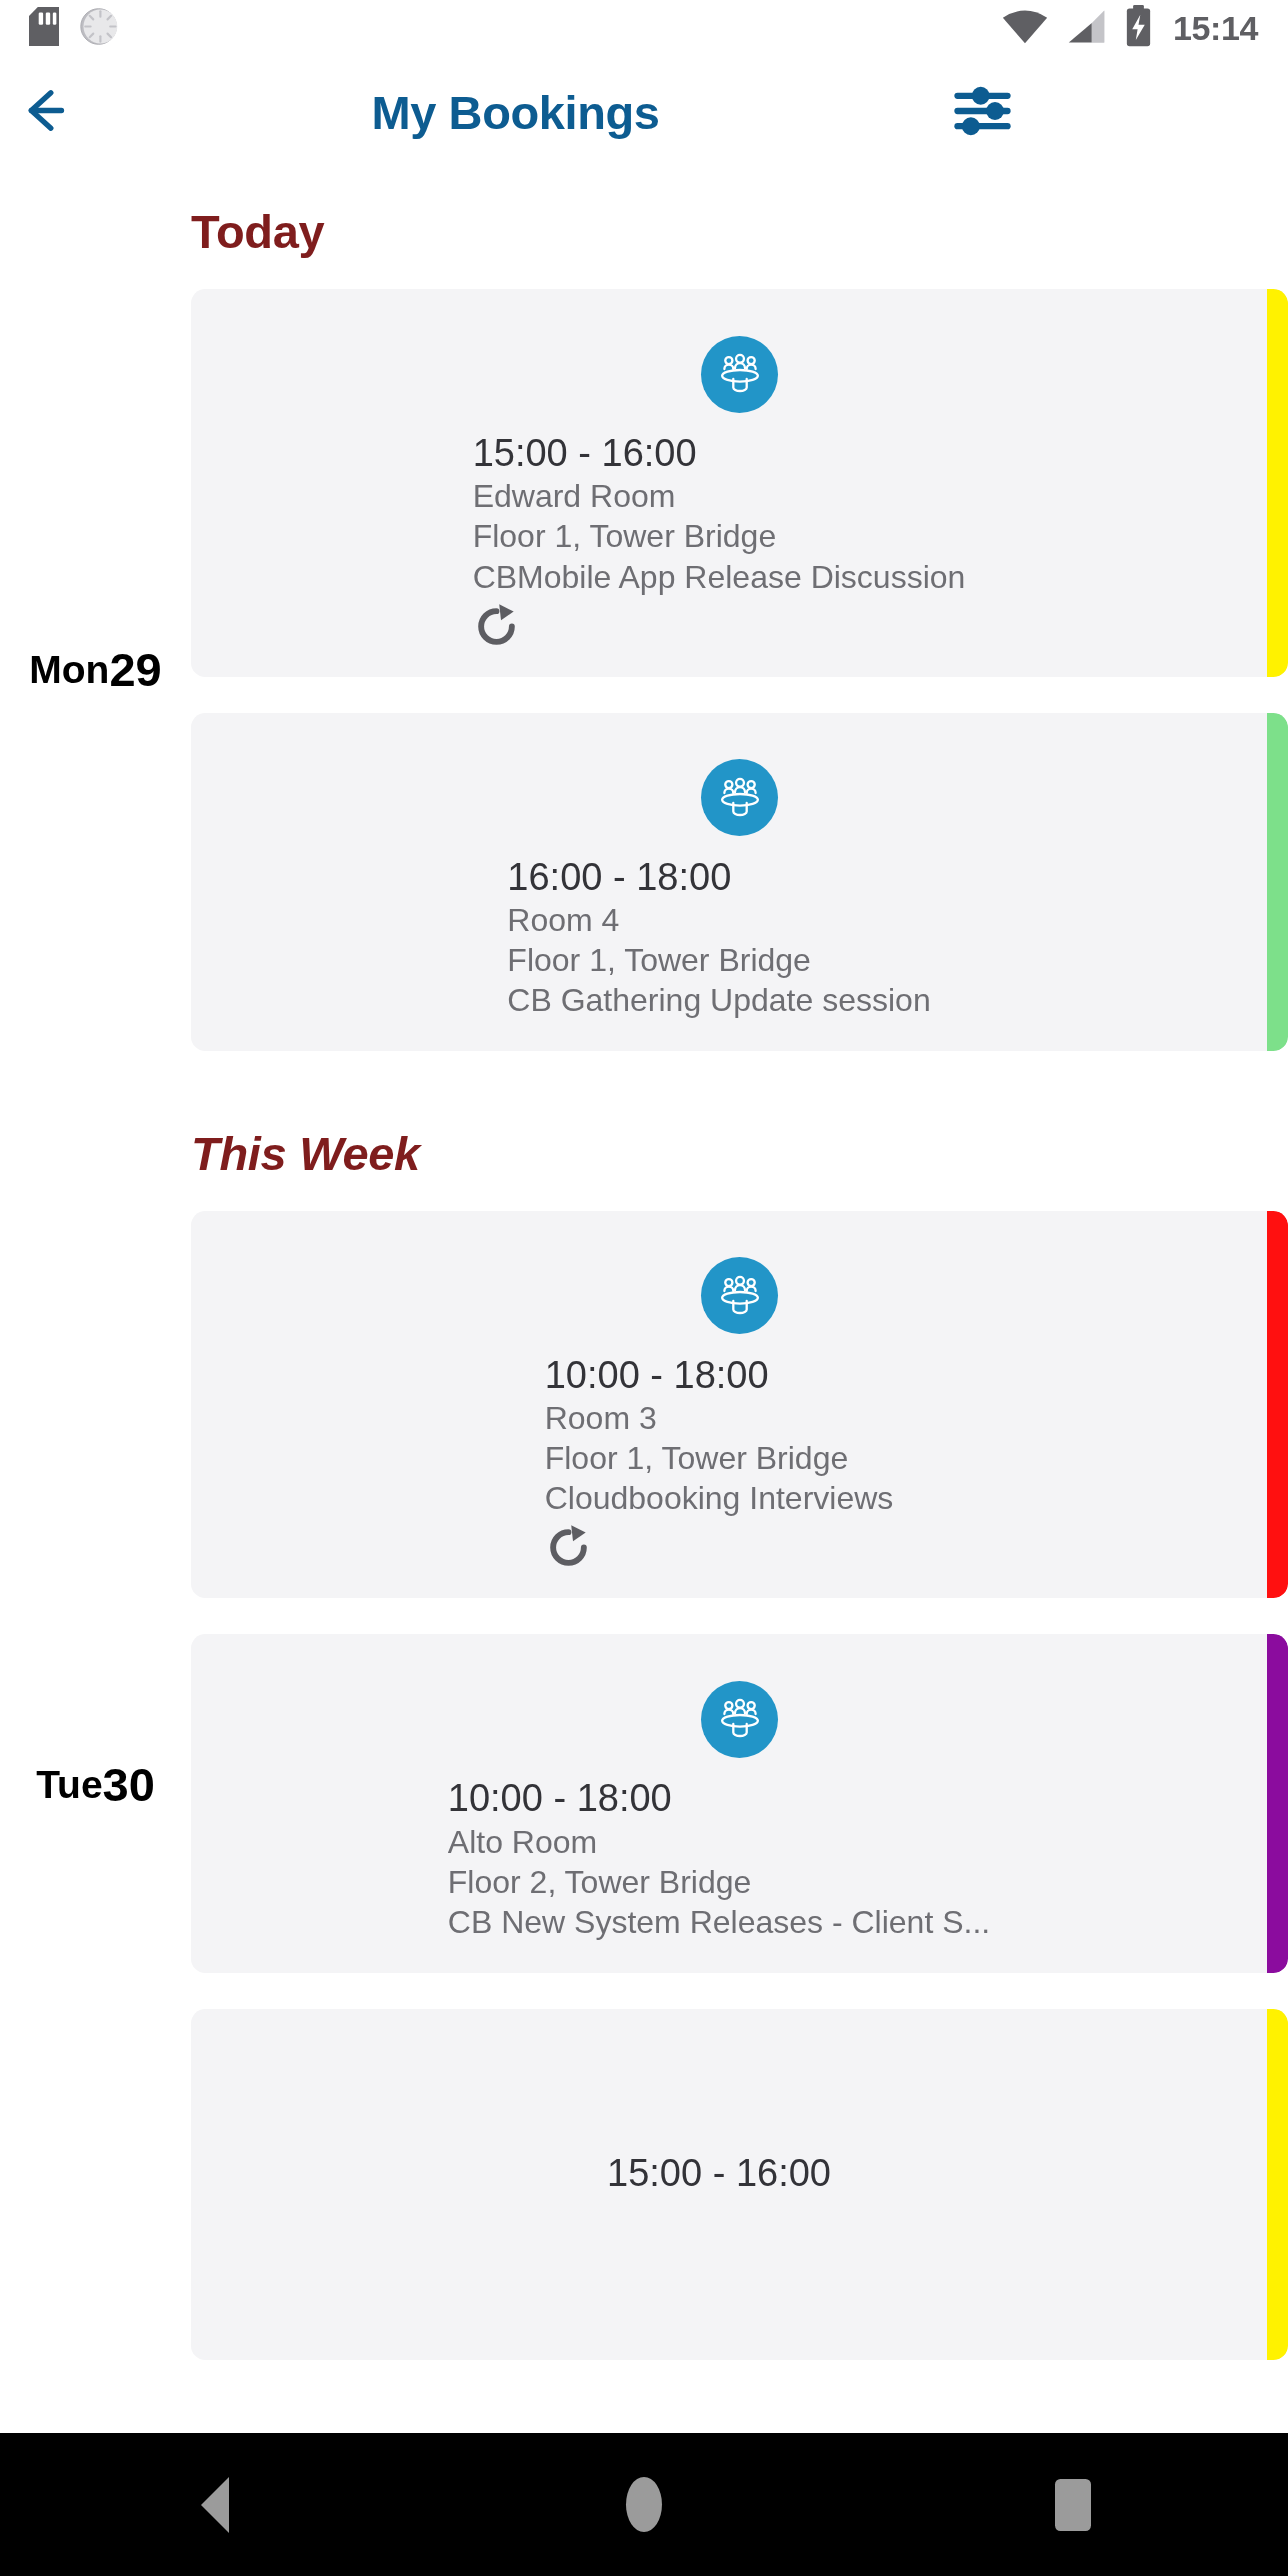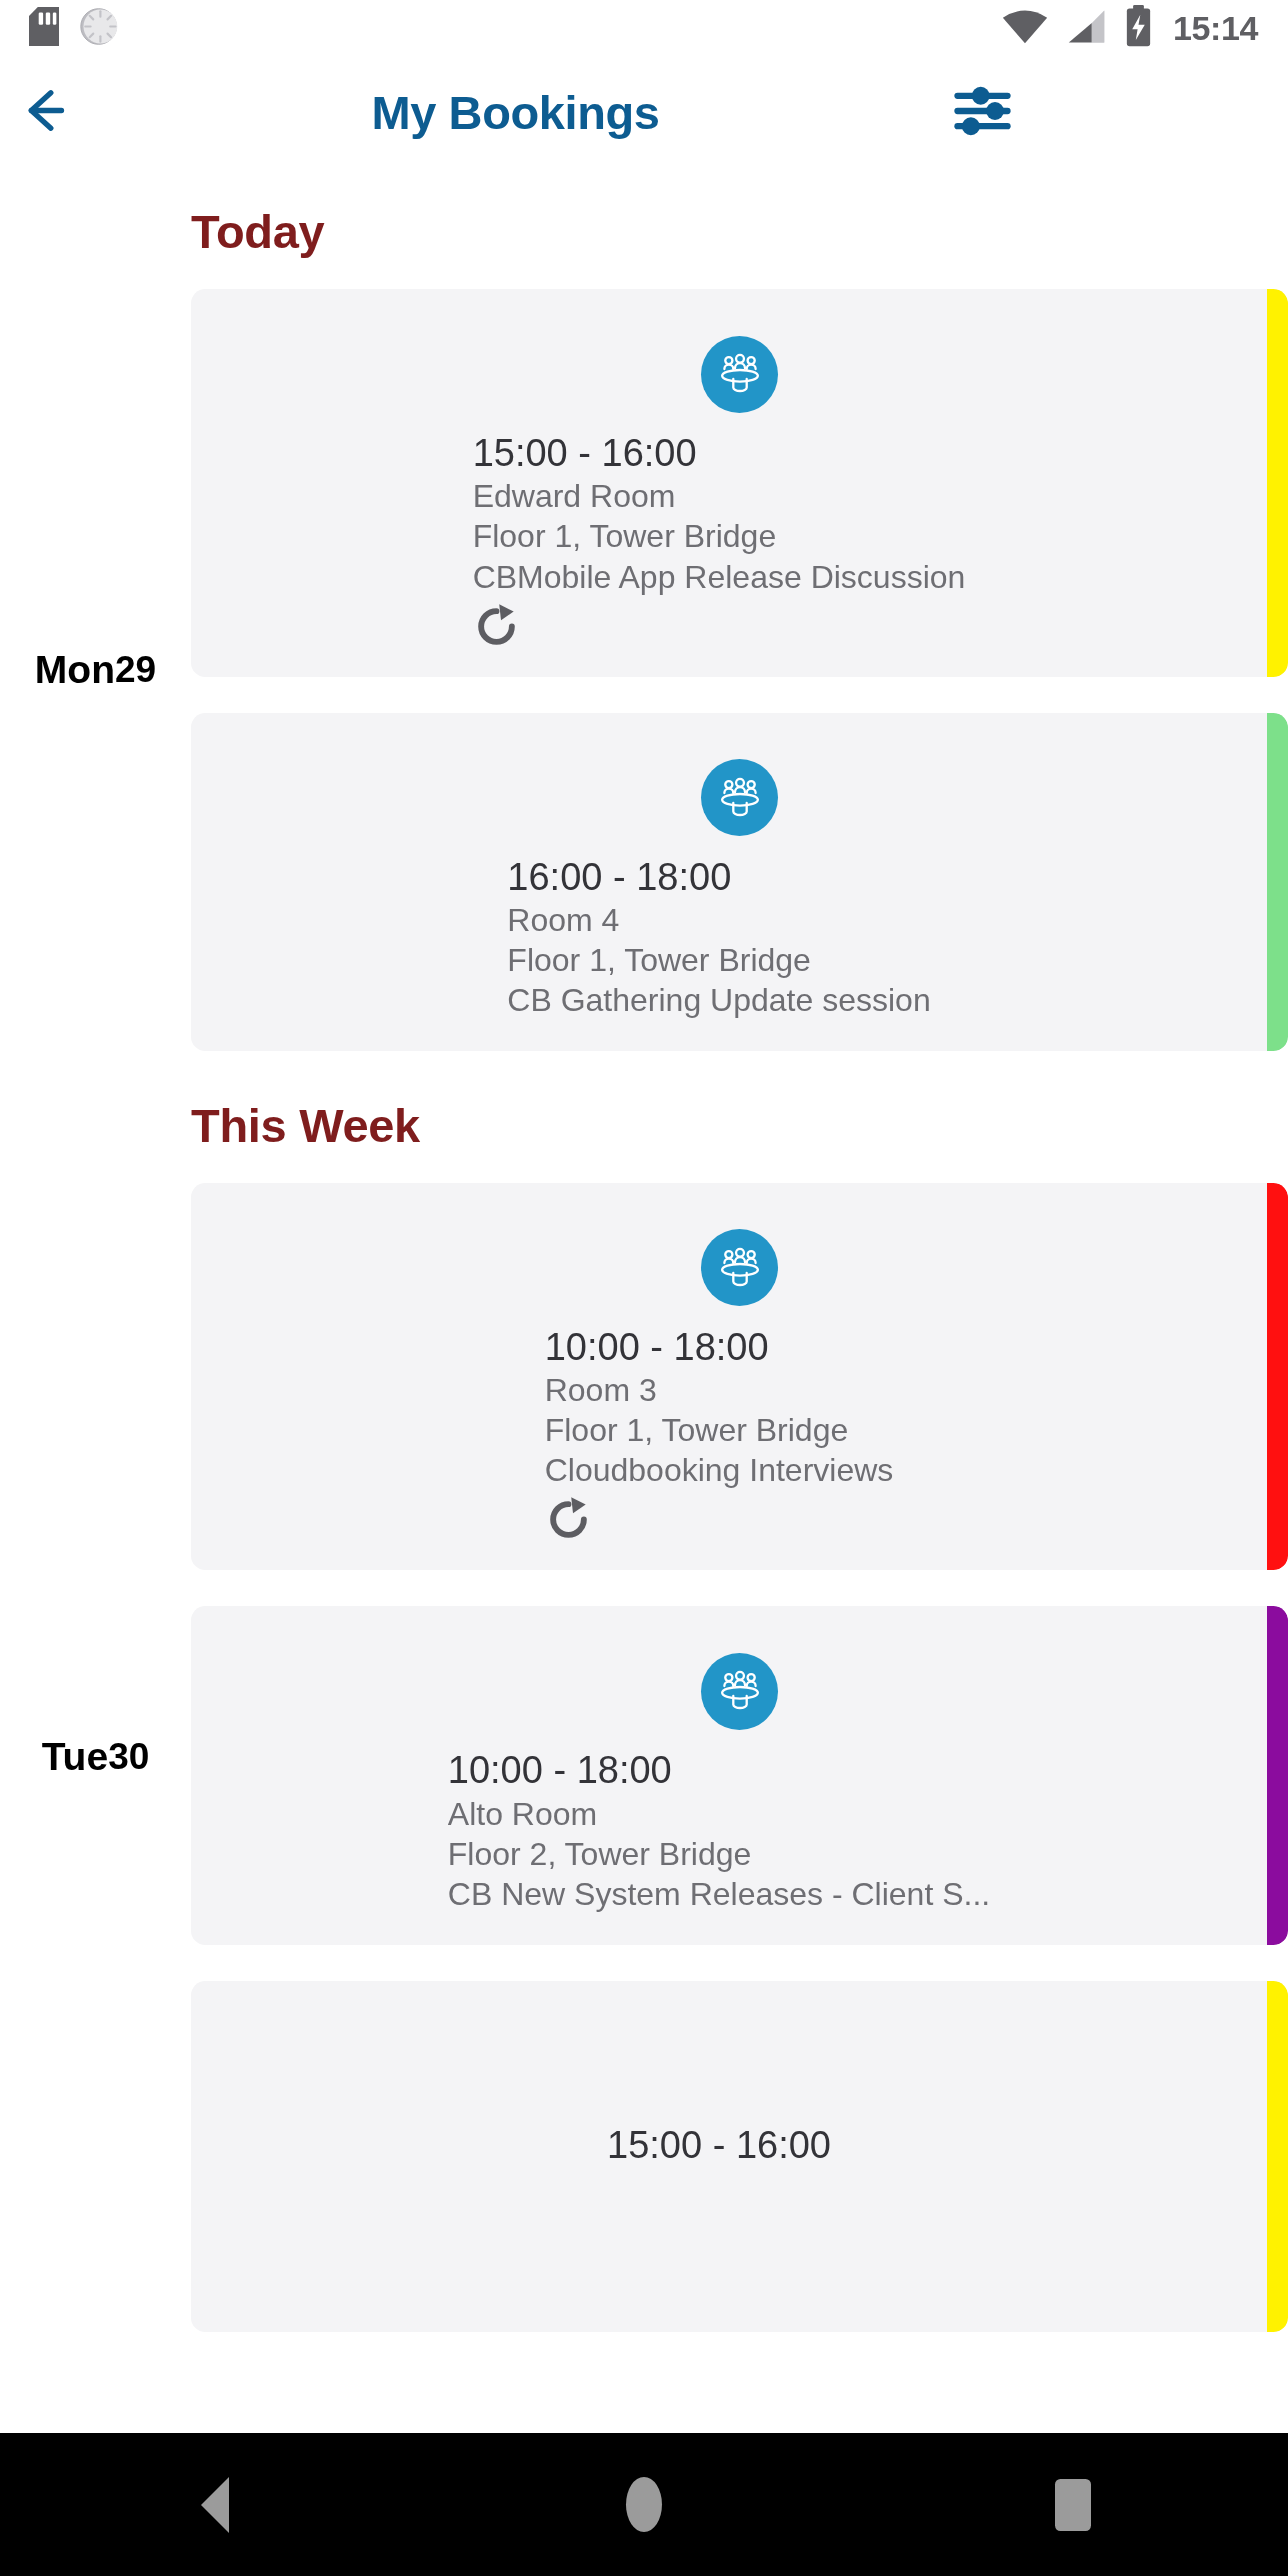"29" .day-num { font-size: 37px -> 47px }
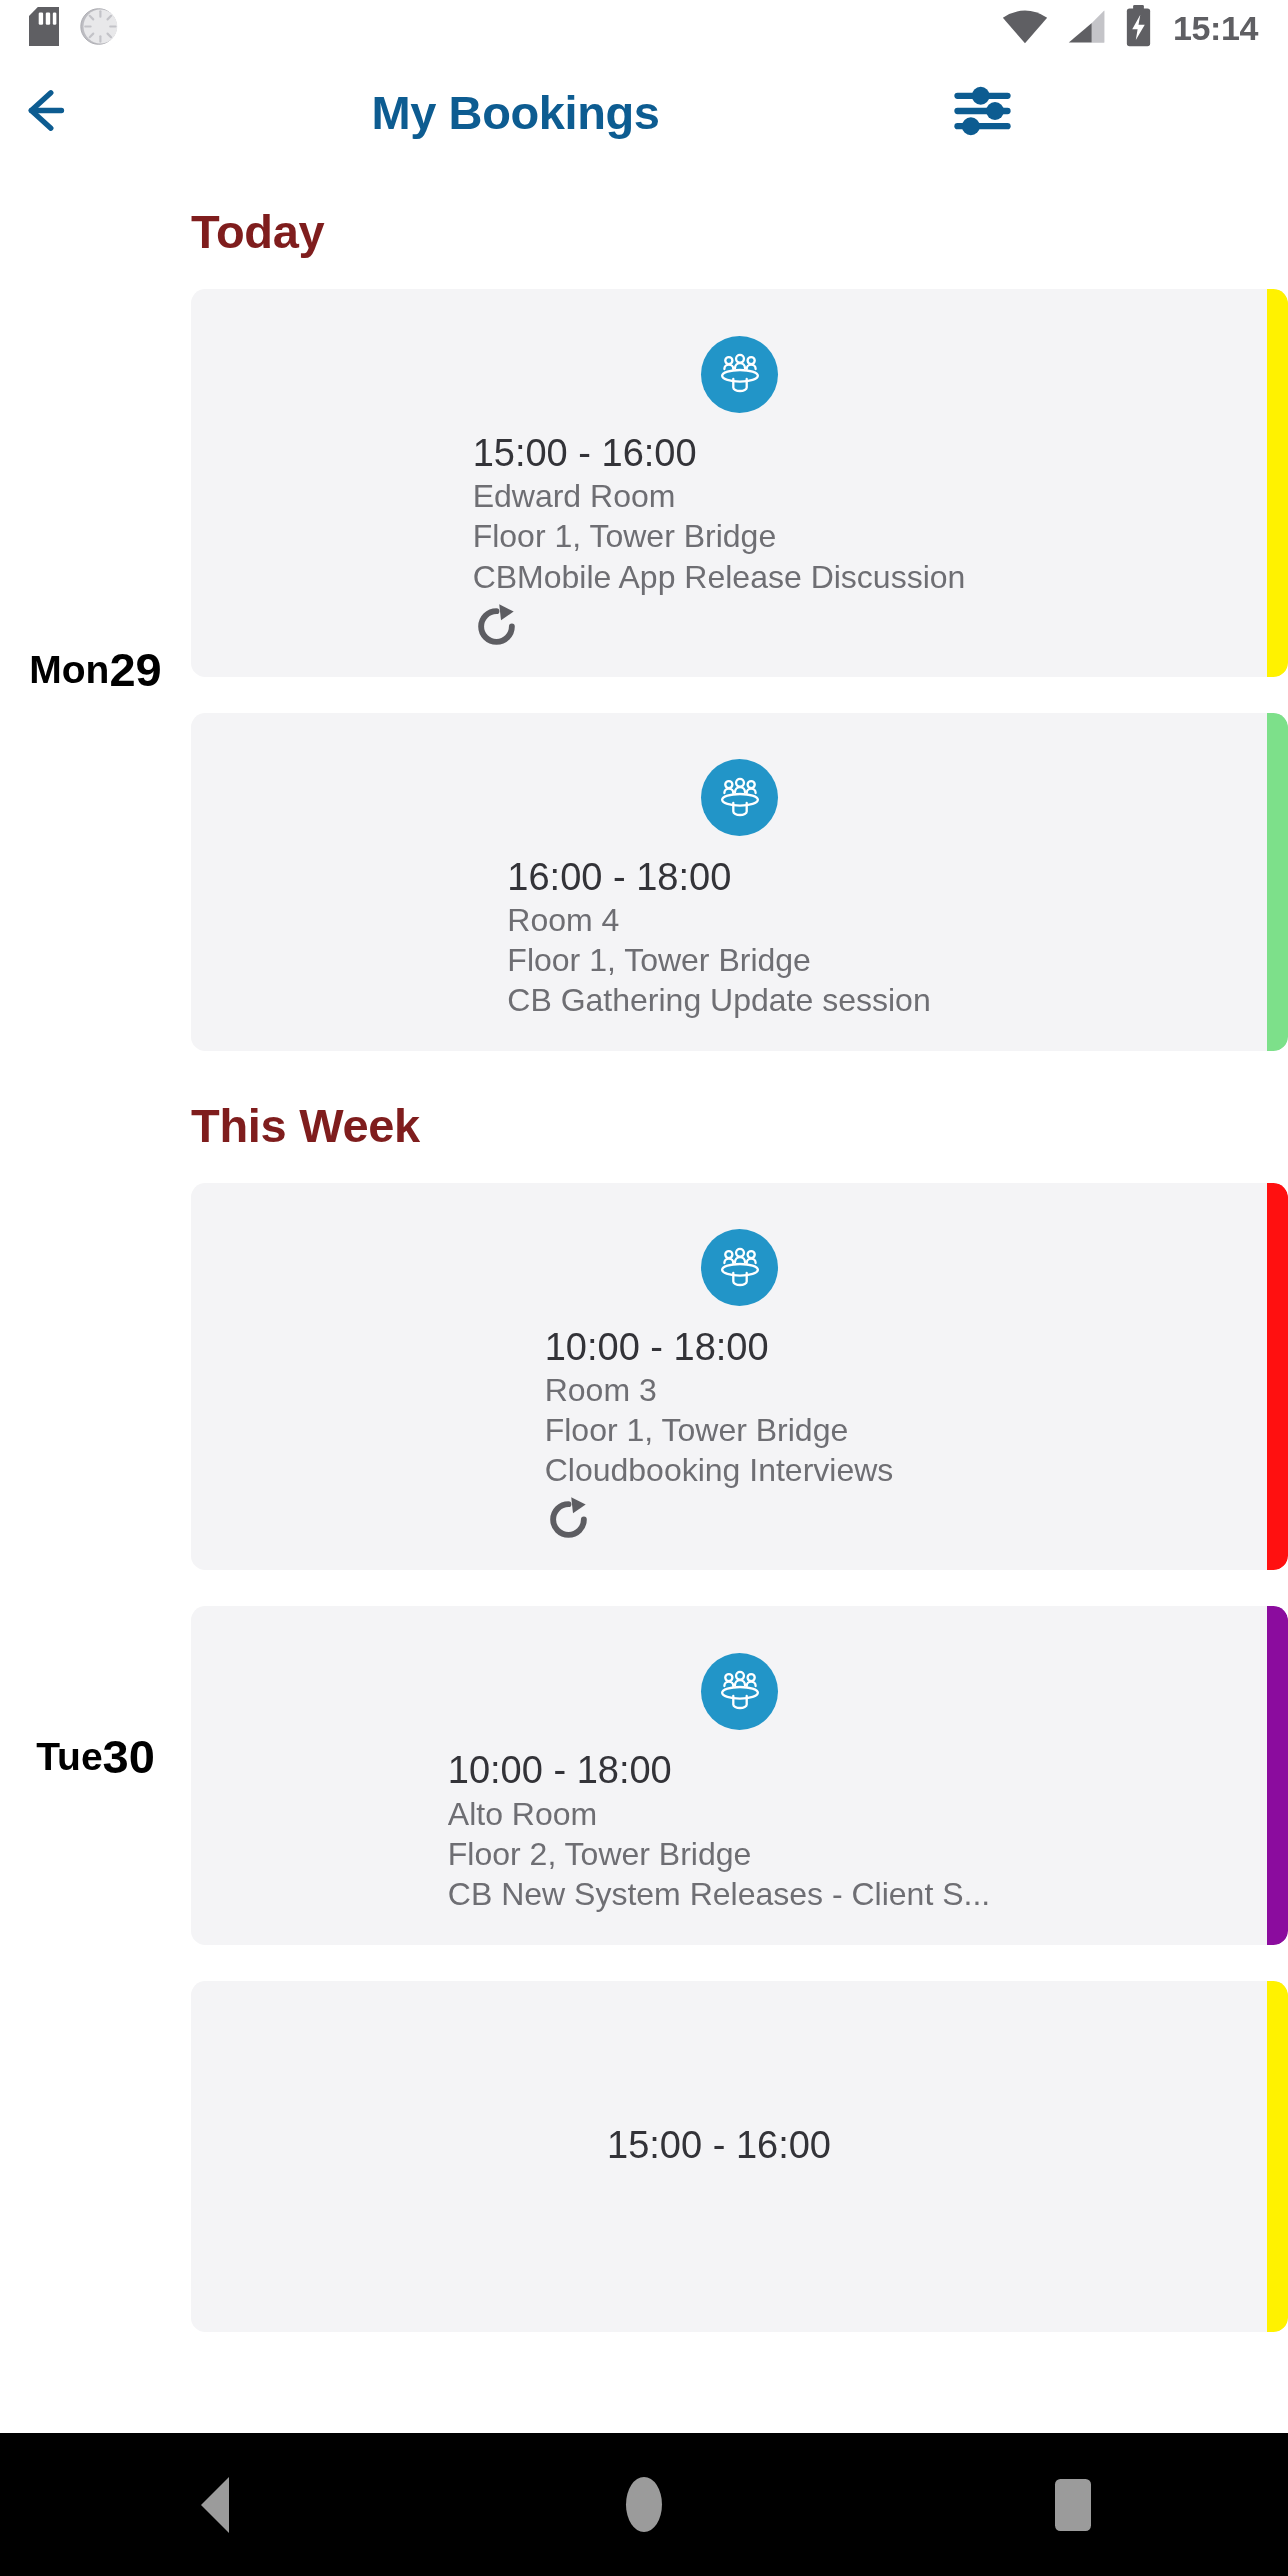"This Week" div.section-heading { font-style: none -> italic; margin-top: 47px -> 75px }
